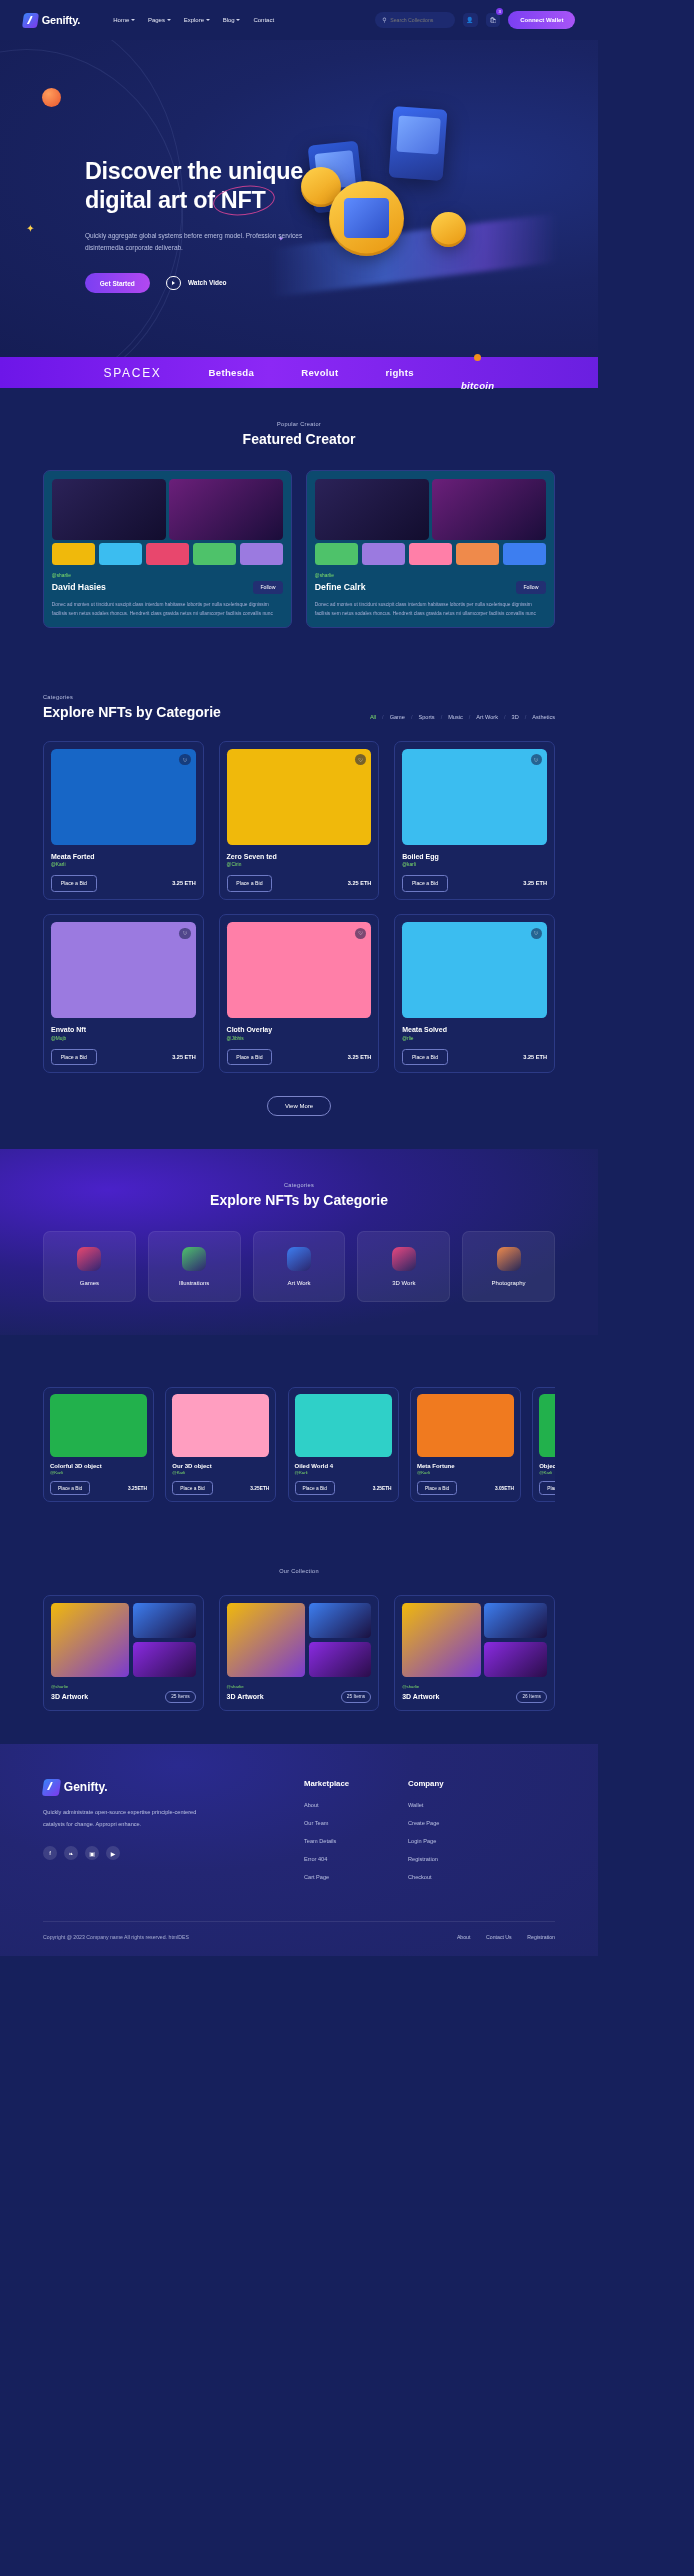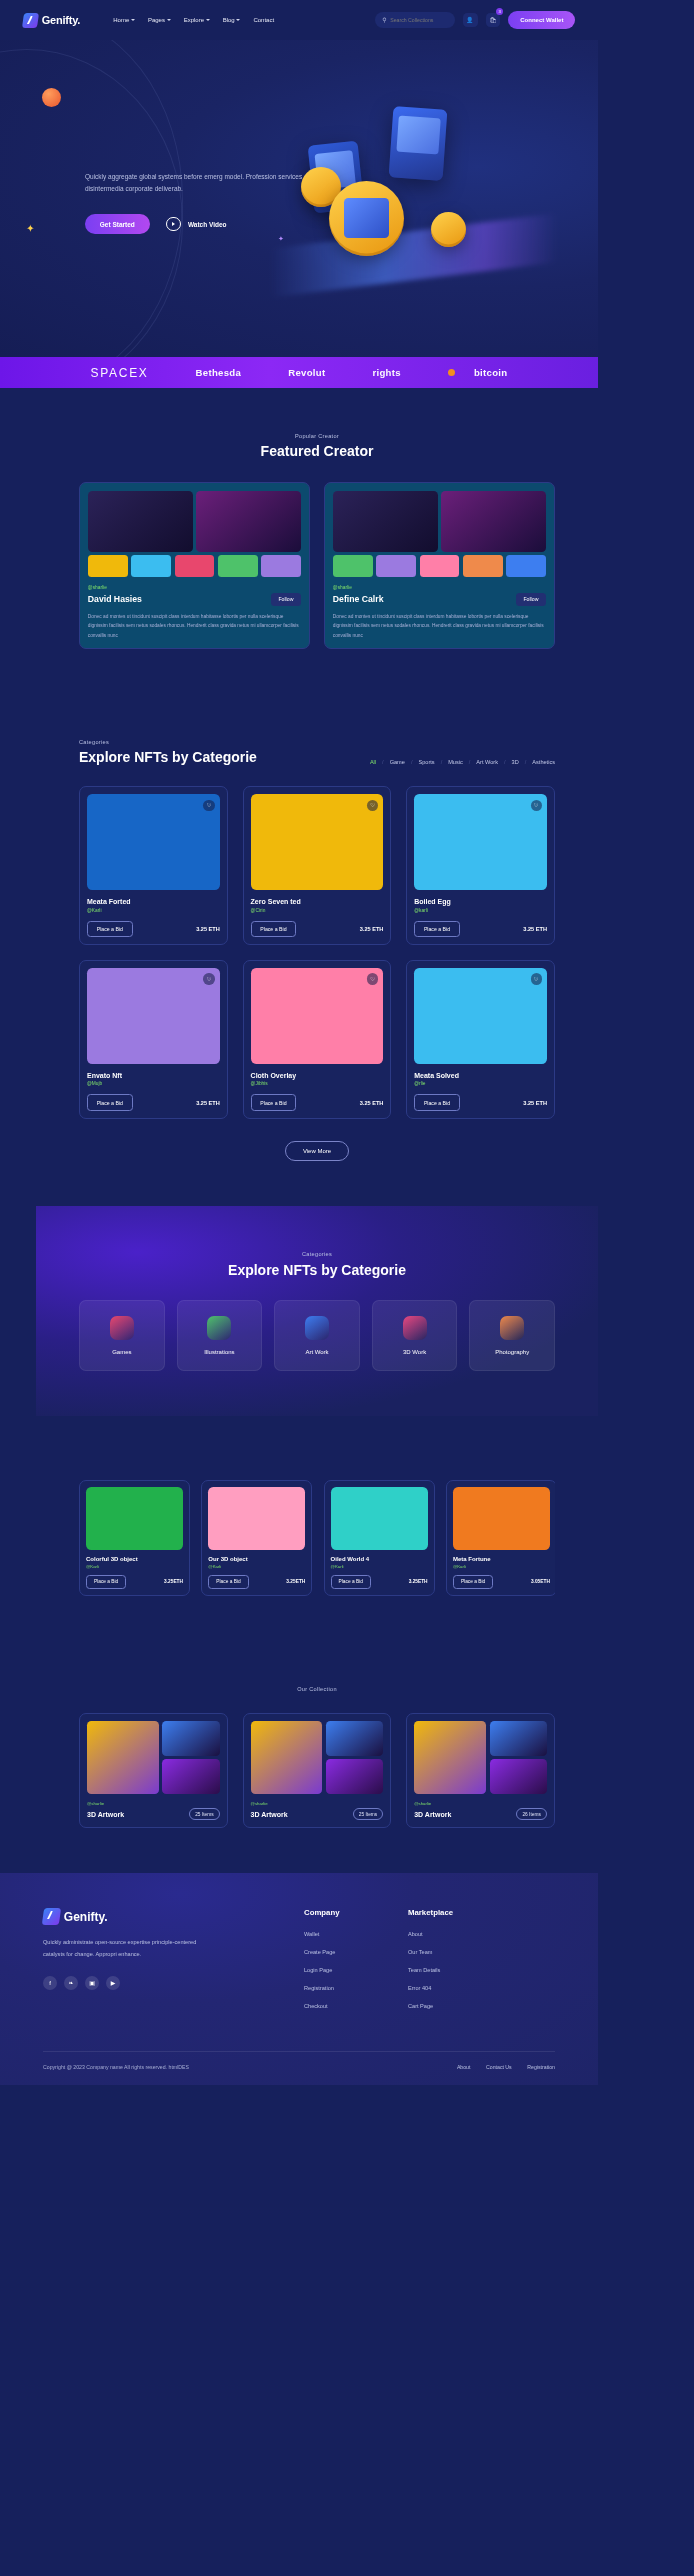"Discover the unique" div.hero-title { html: none -> <div> <div>Discover the unique</div> <div> <span>digital art of </span><span>NFT</span> </div> </div> }
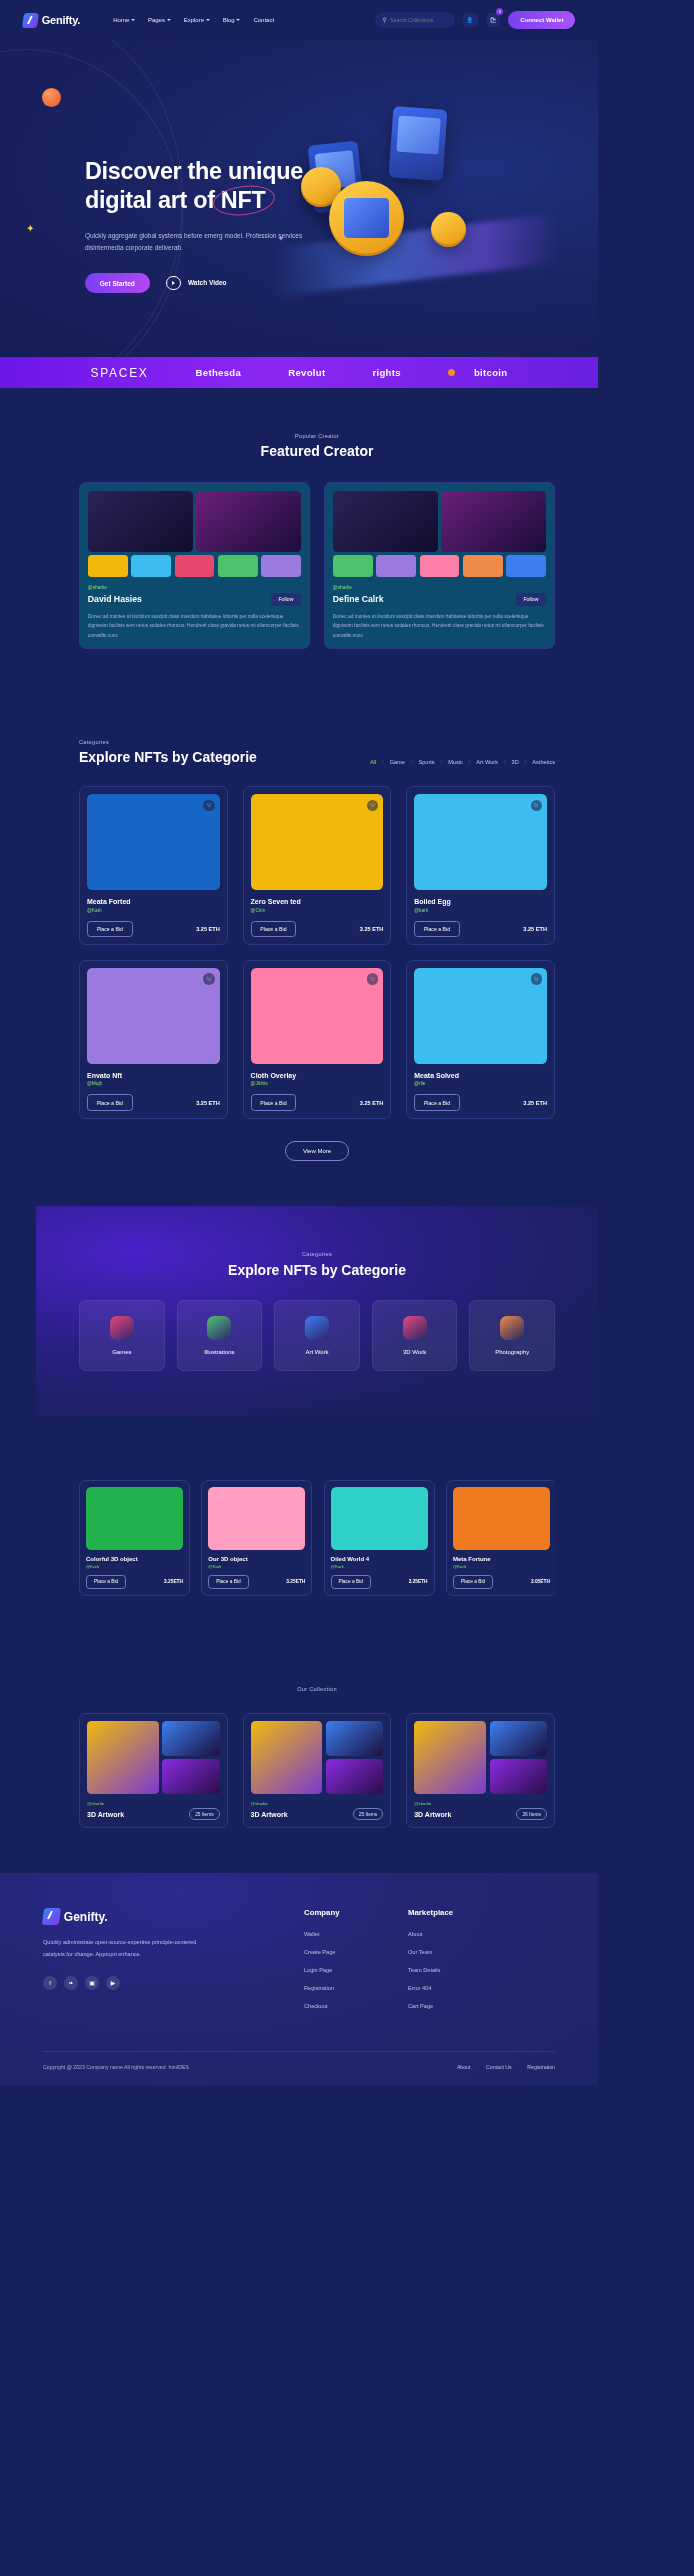"bitcoin" .brand.bitcoin { flex-direction: none -> column; font-style: none -> italic }
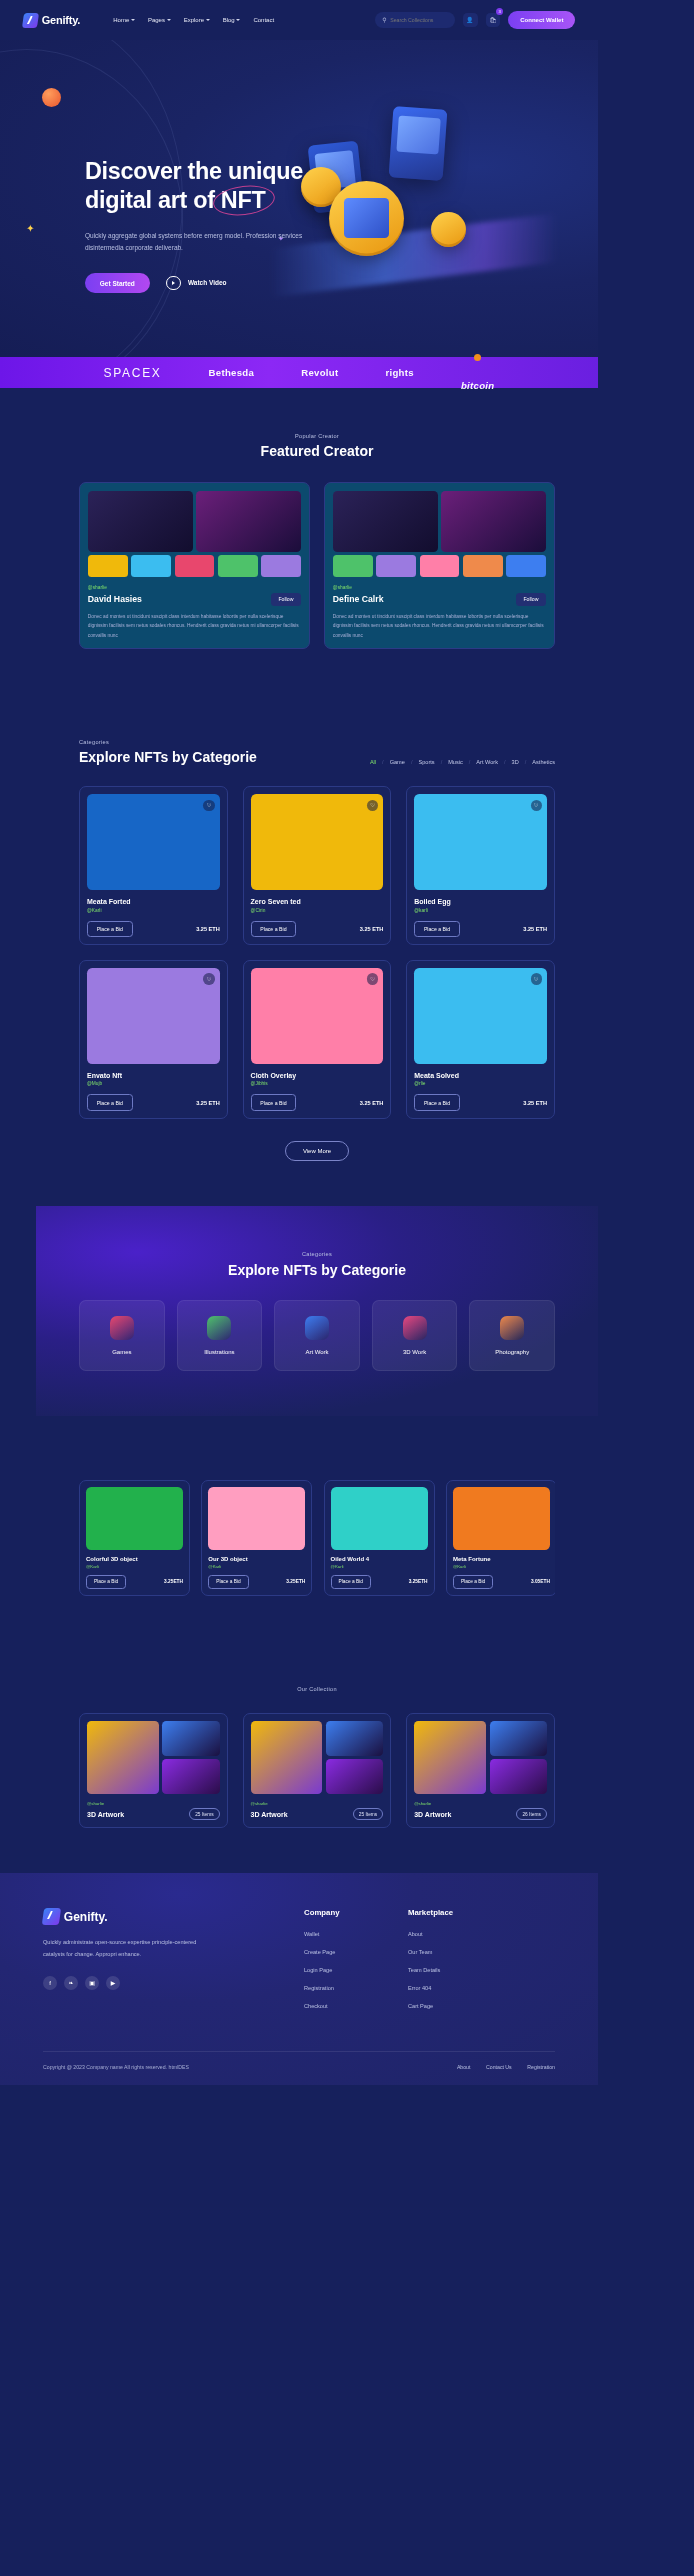"Featured Creator" .section { margin-left: 36px -> none; padding: 45px 43px -> 33px 43px }
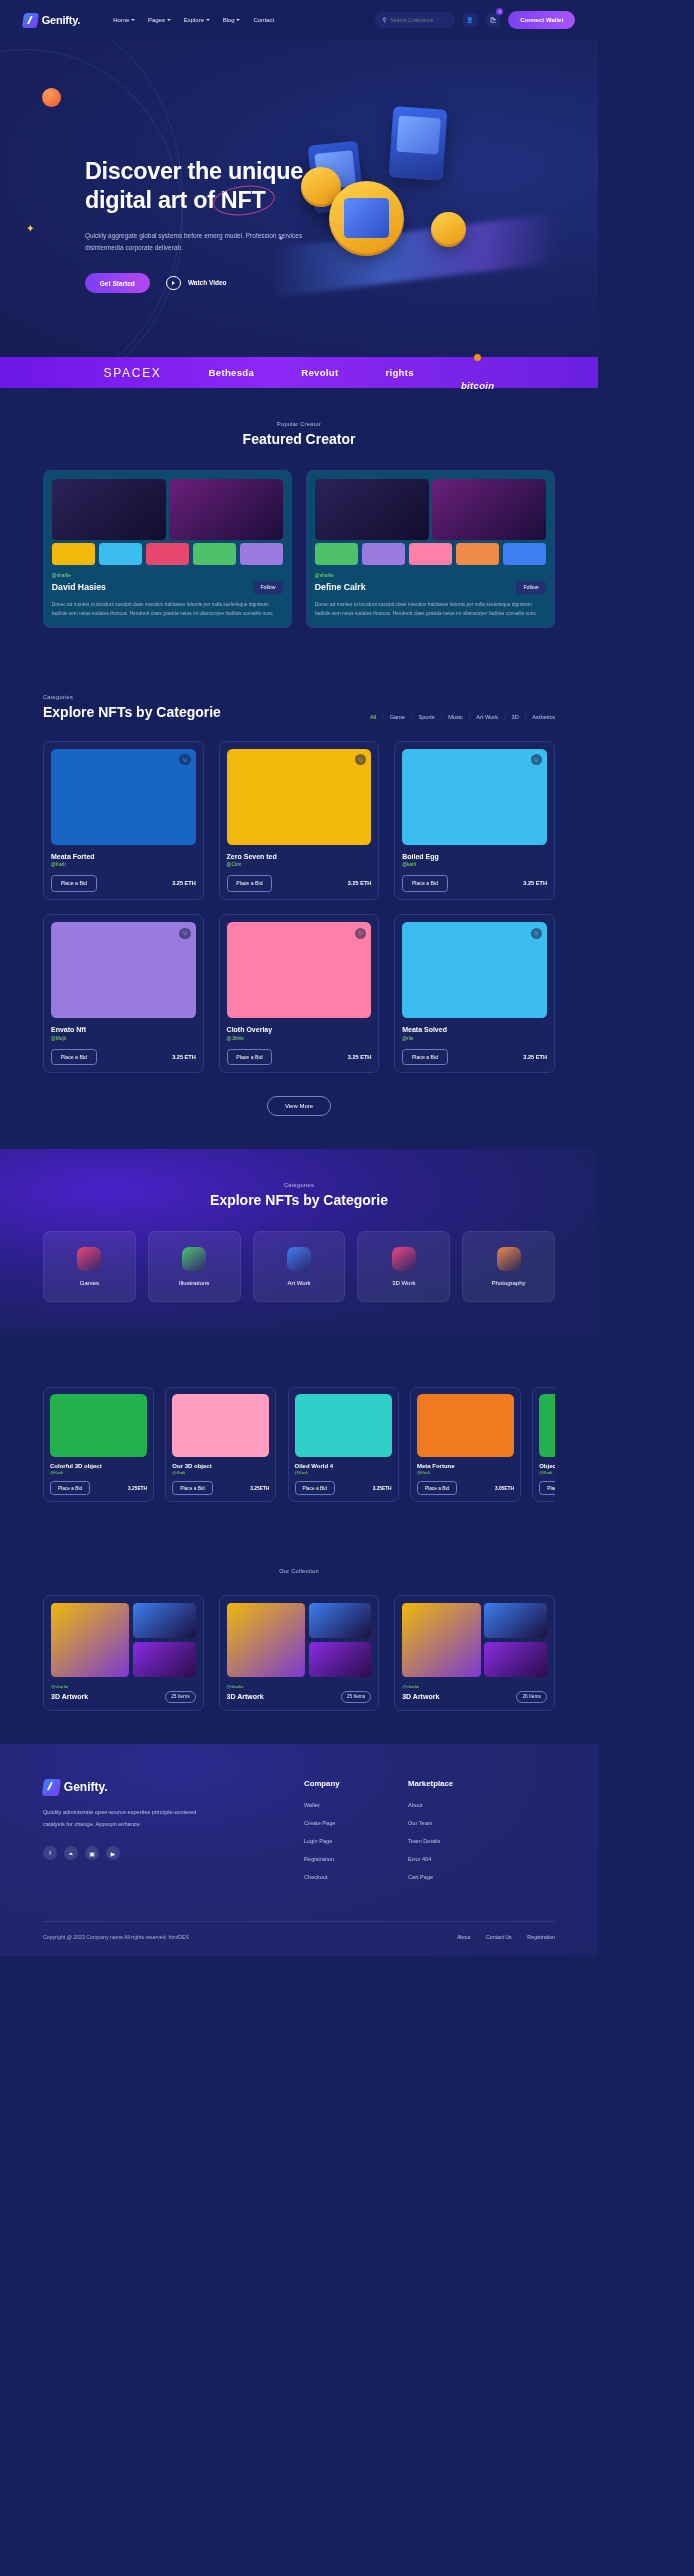"Company" div.f-col { order: before "Marketplace" -> after "Marketplace" }
